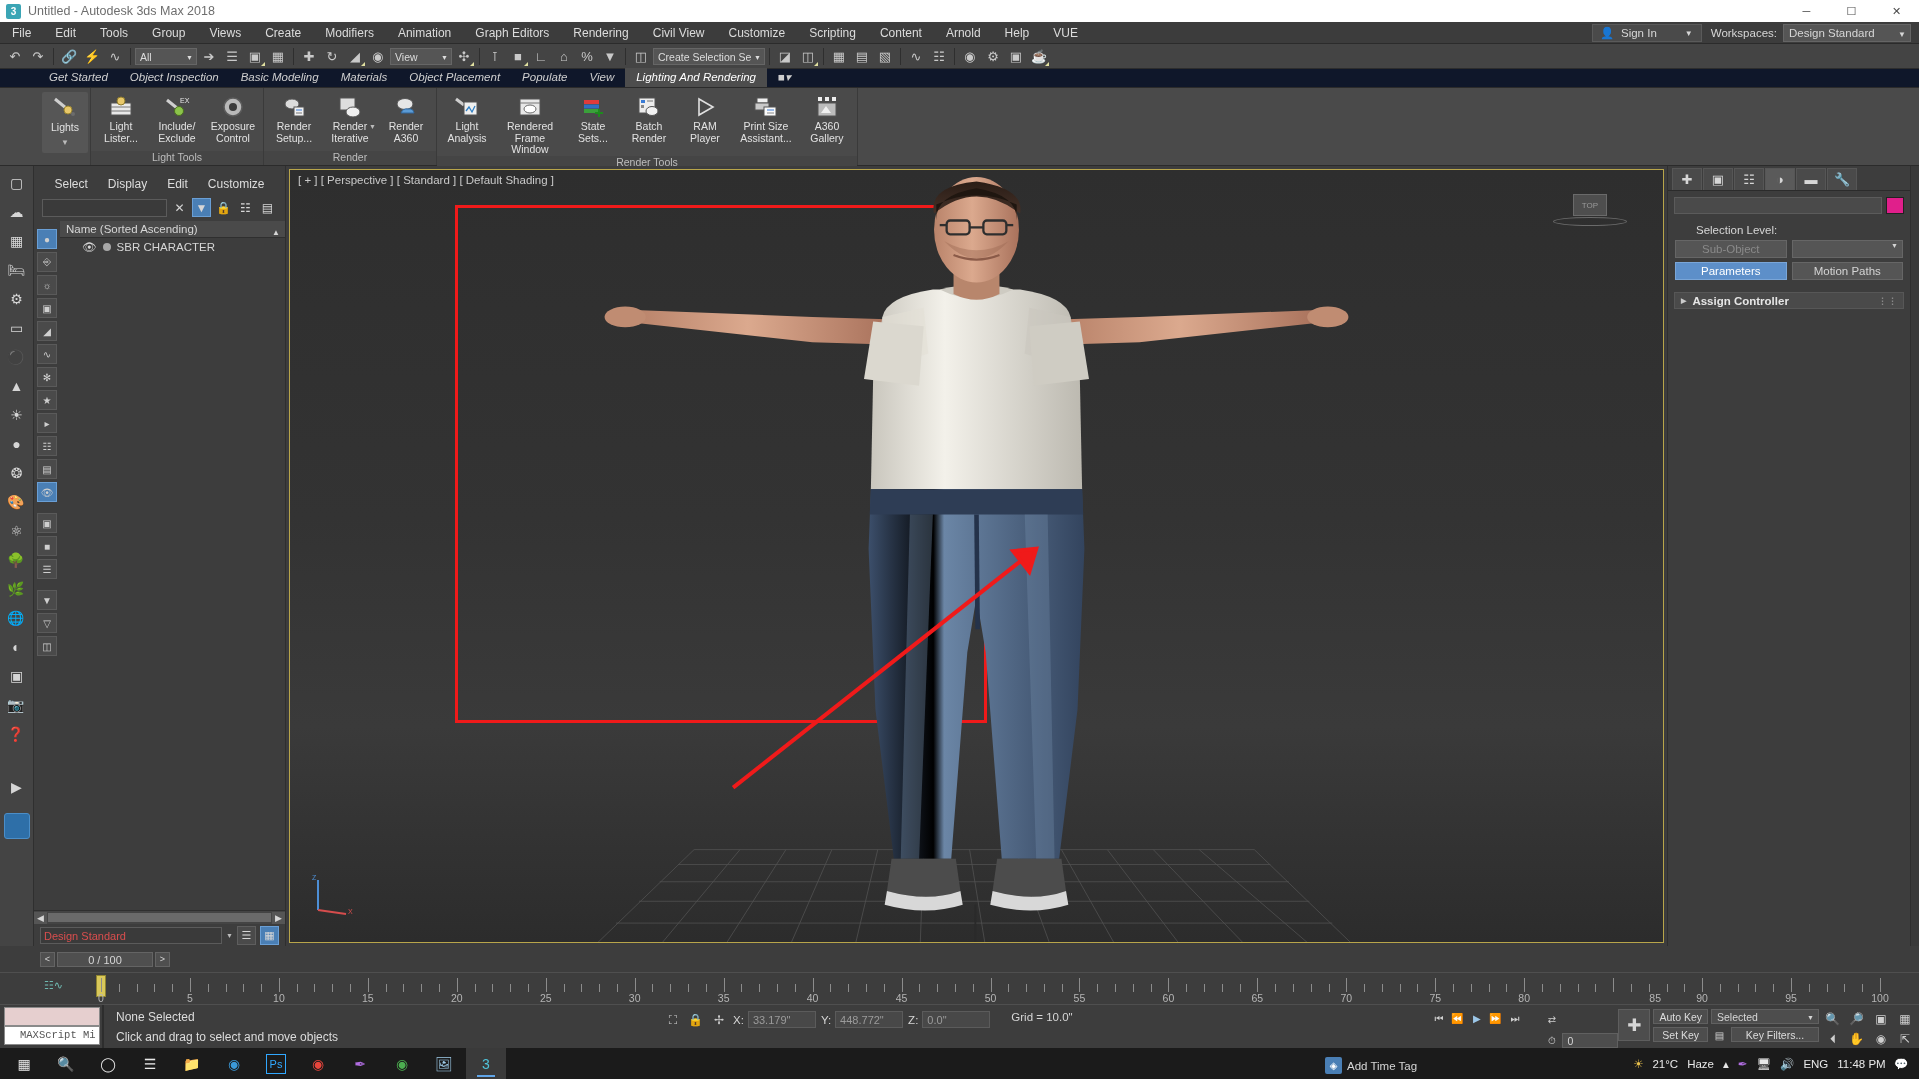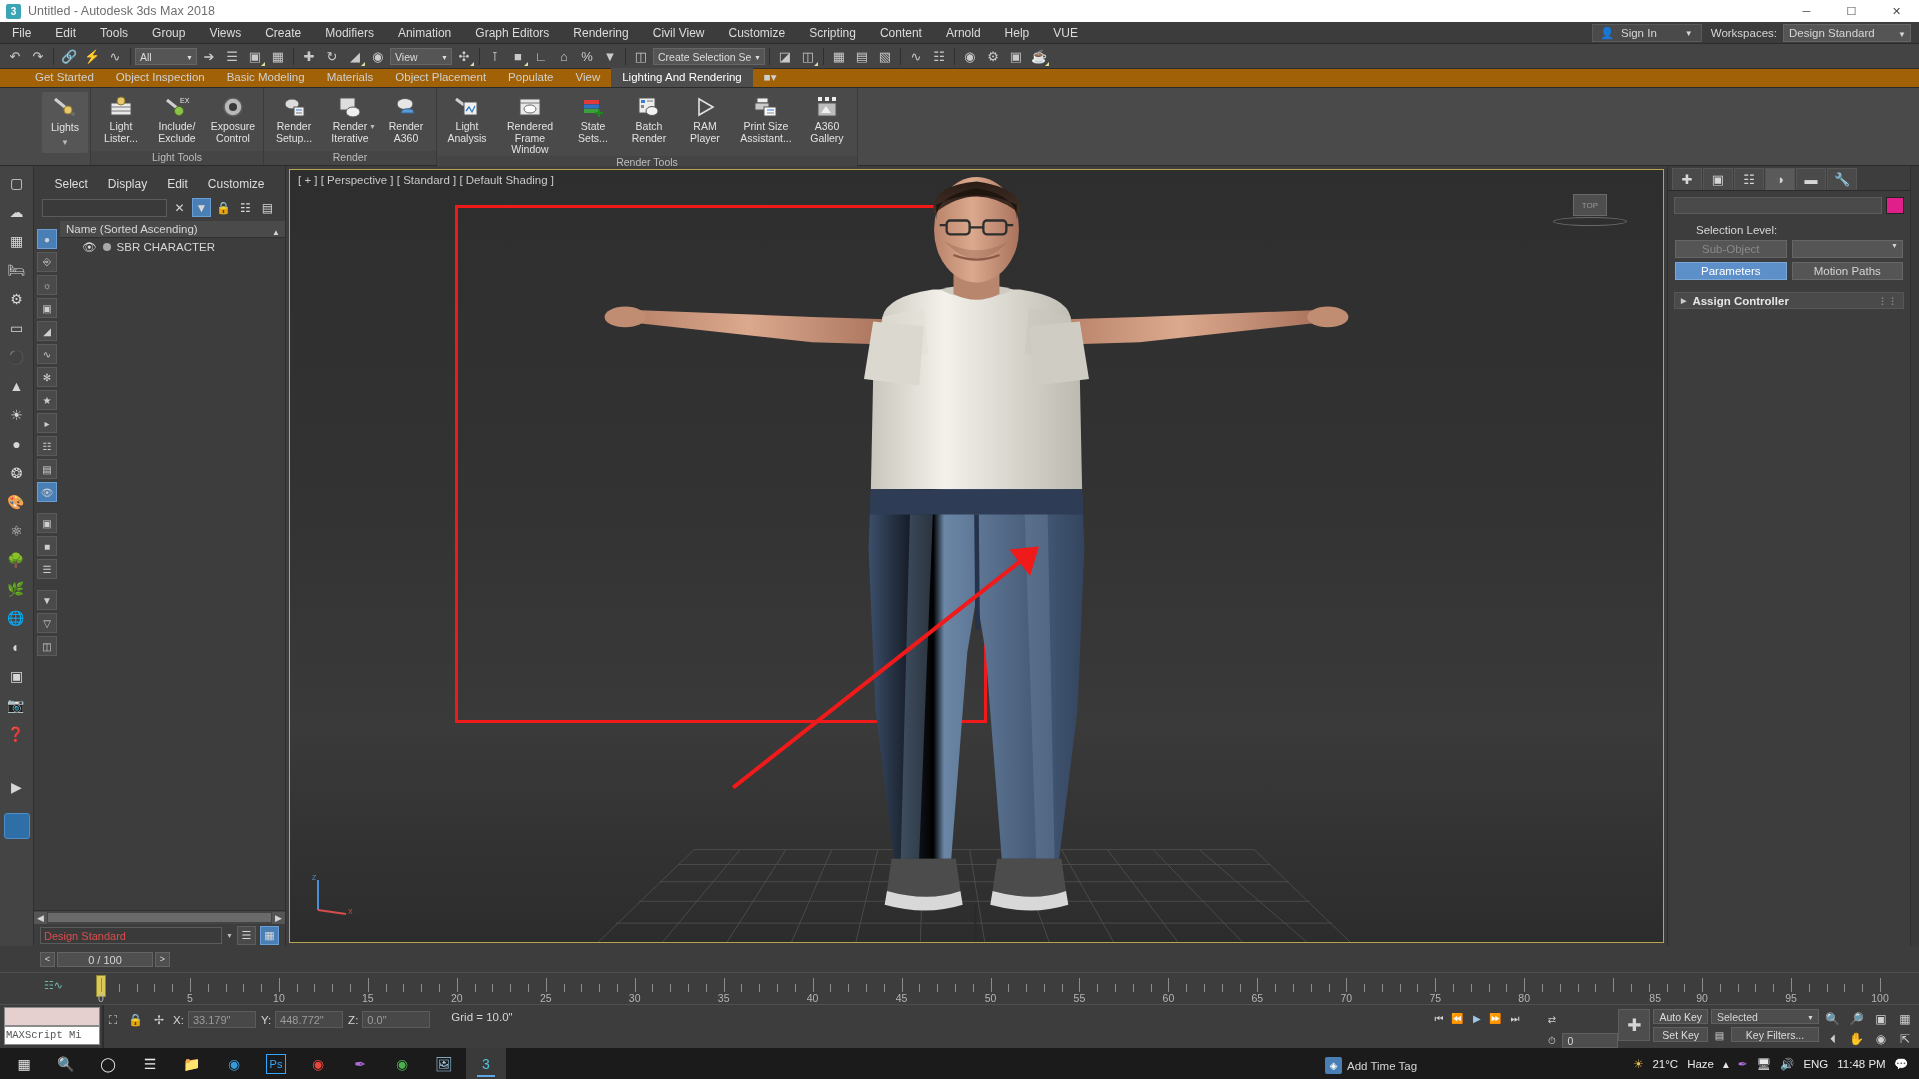"Get Started" .ribbon-tabs { background: #a16207 -> #0f172a; font-style: none -> italic; padding-left: 24px -> 38px }
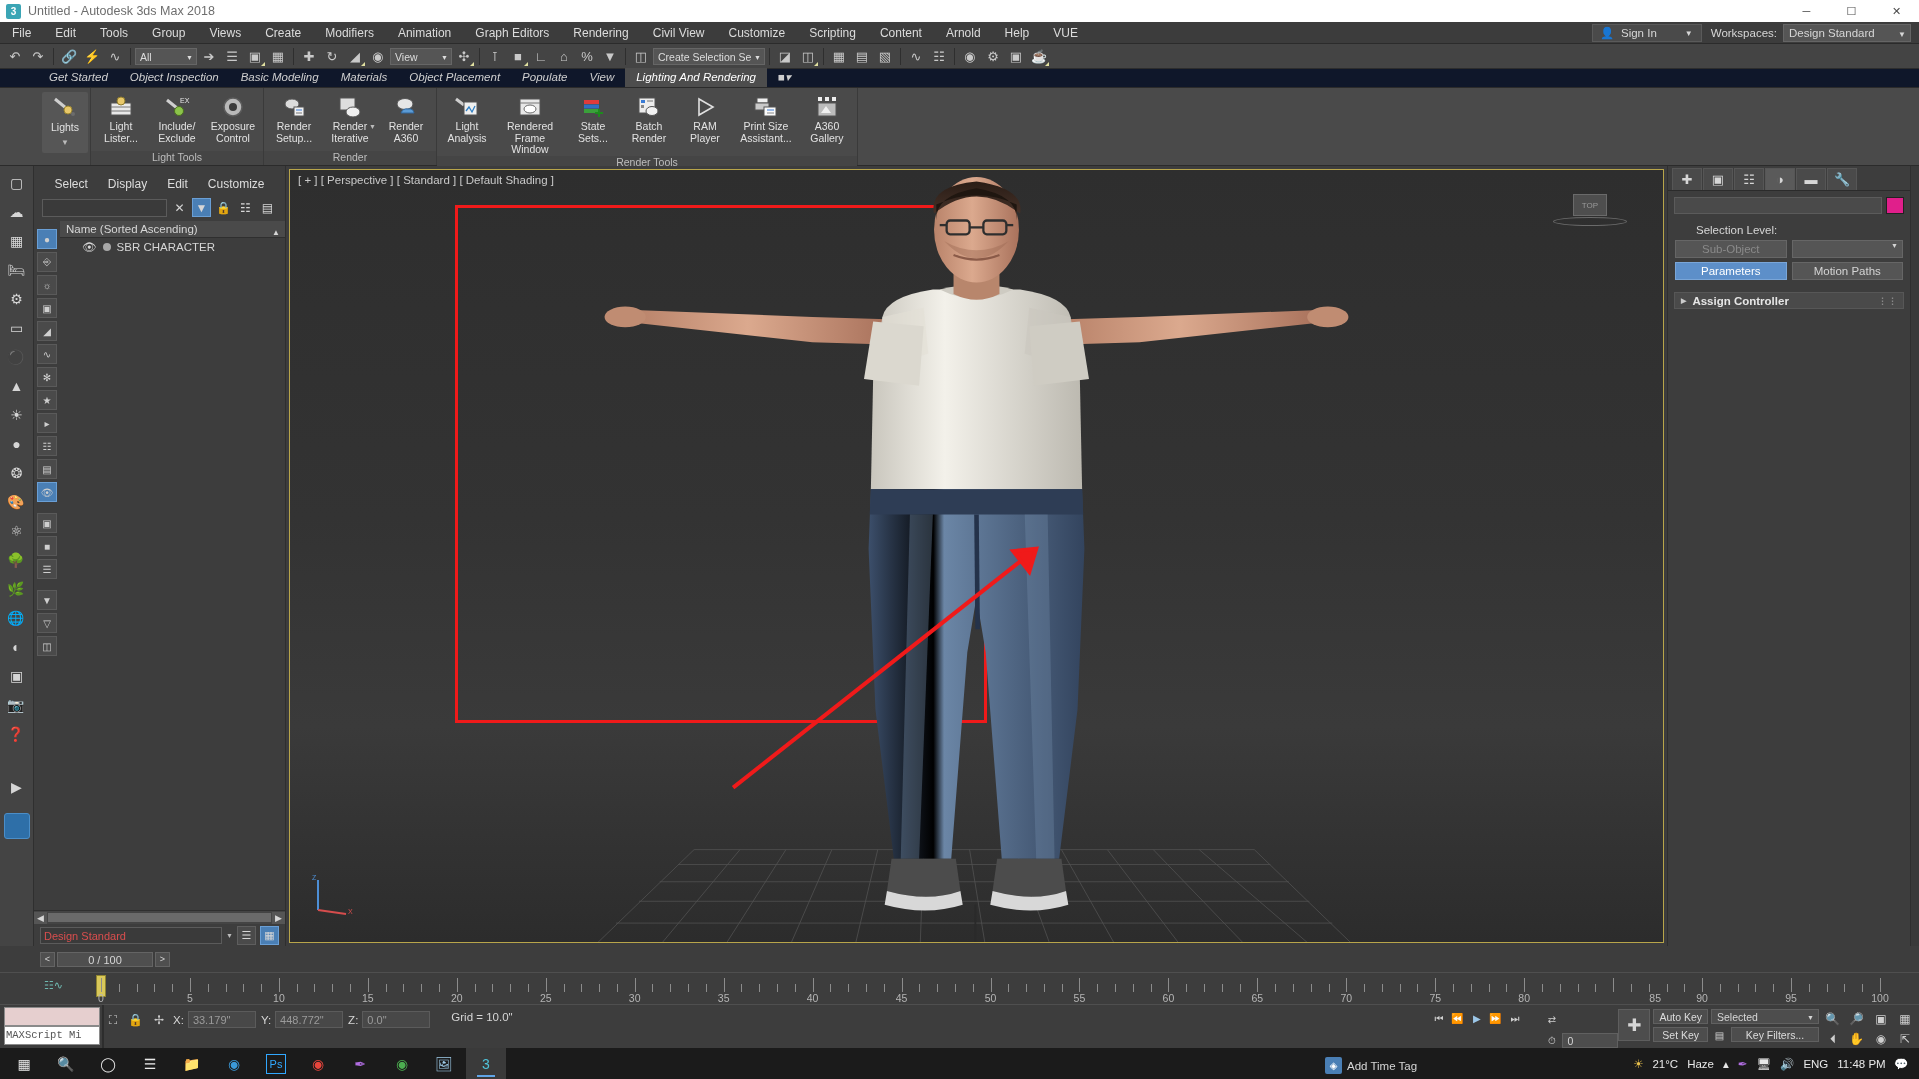"None Selected" div.status-msgs { html: none -> <div> <div>None Selected</div> <div>Click and drag to select and move objects</div> </div> }
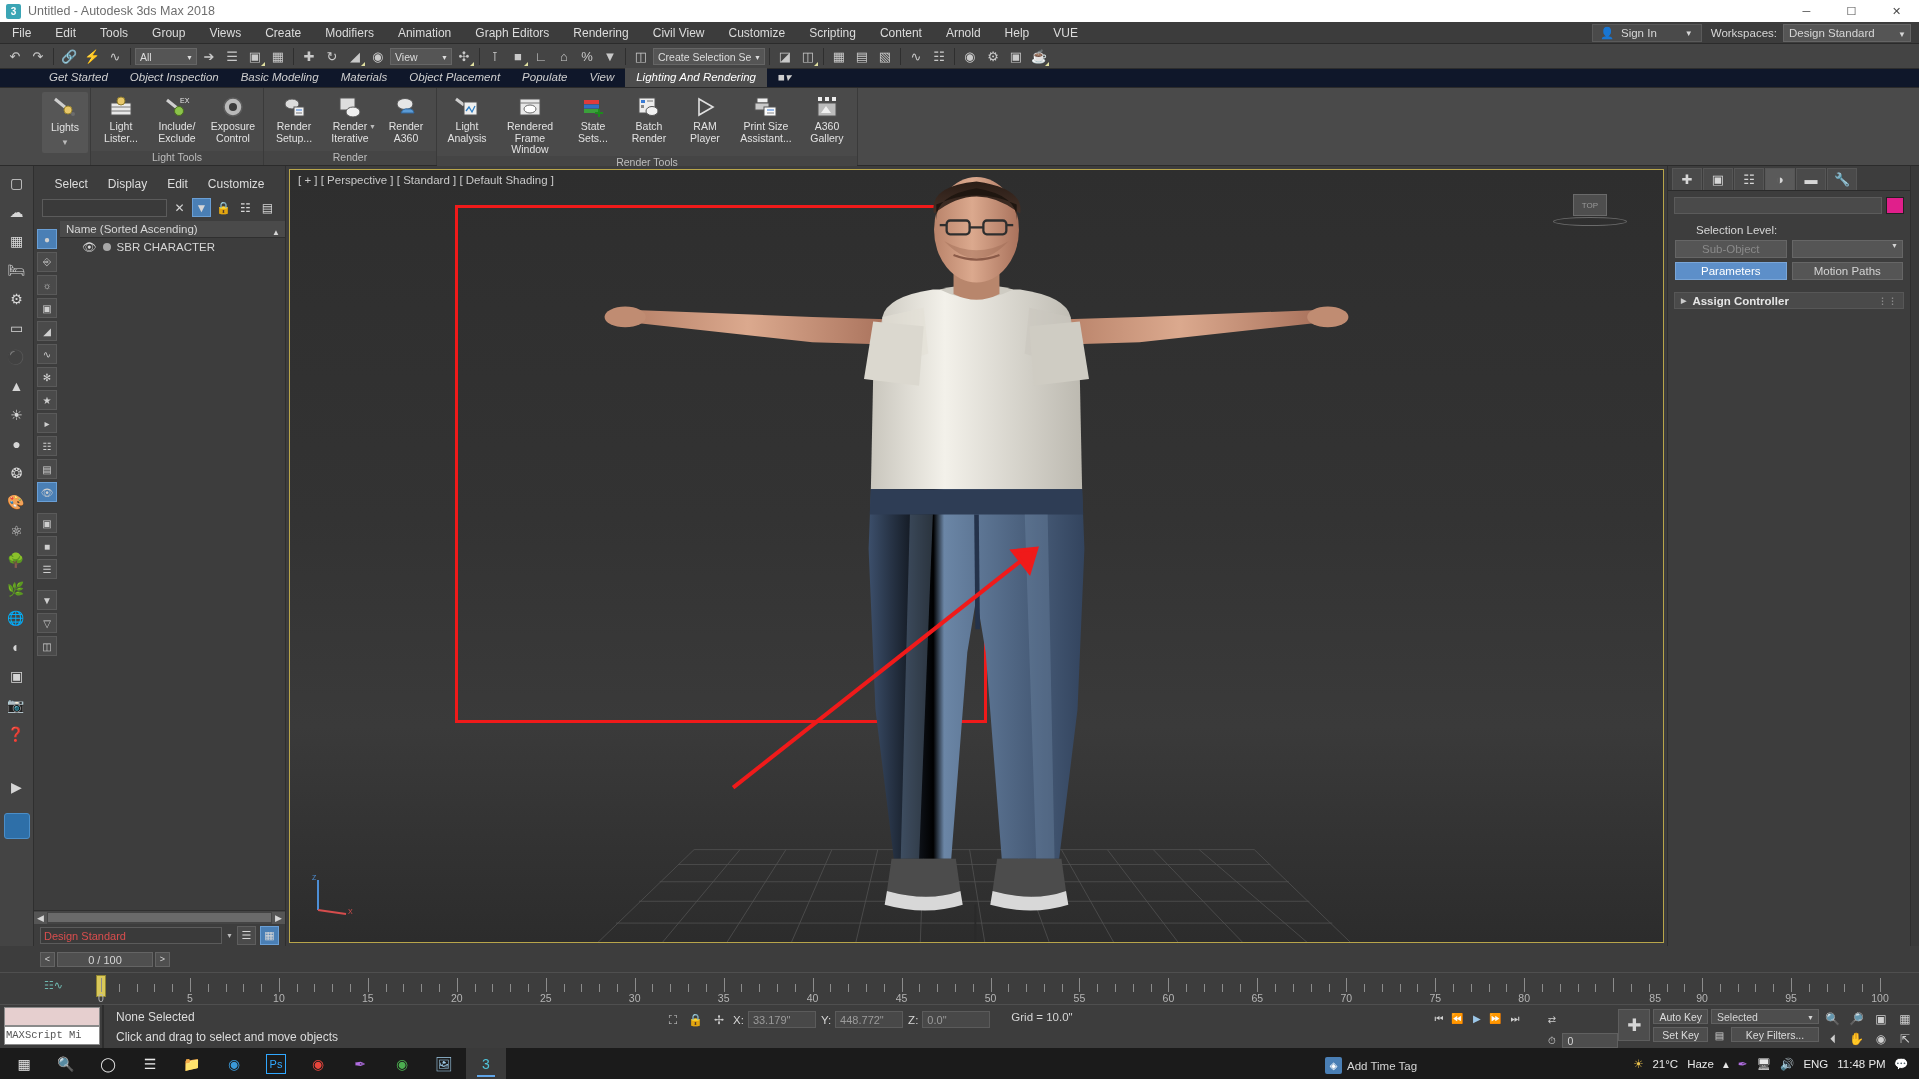"MAXScript Mi" .mxs-bot { padding-left: 1px -> 15px }
